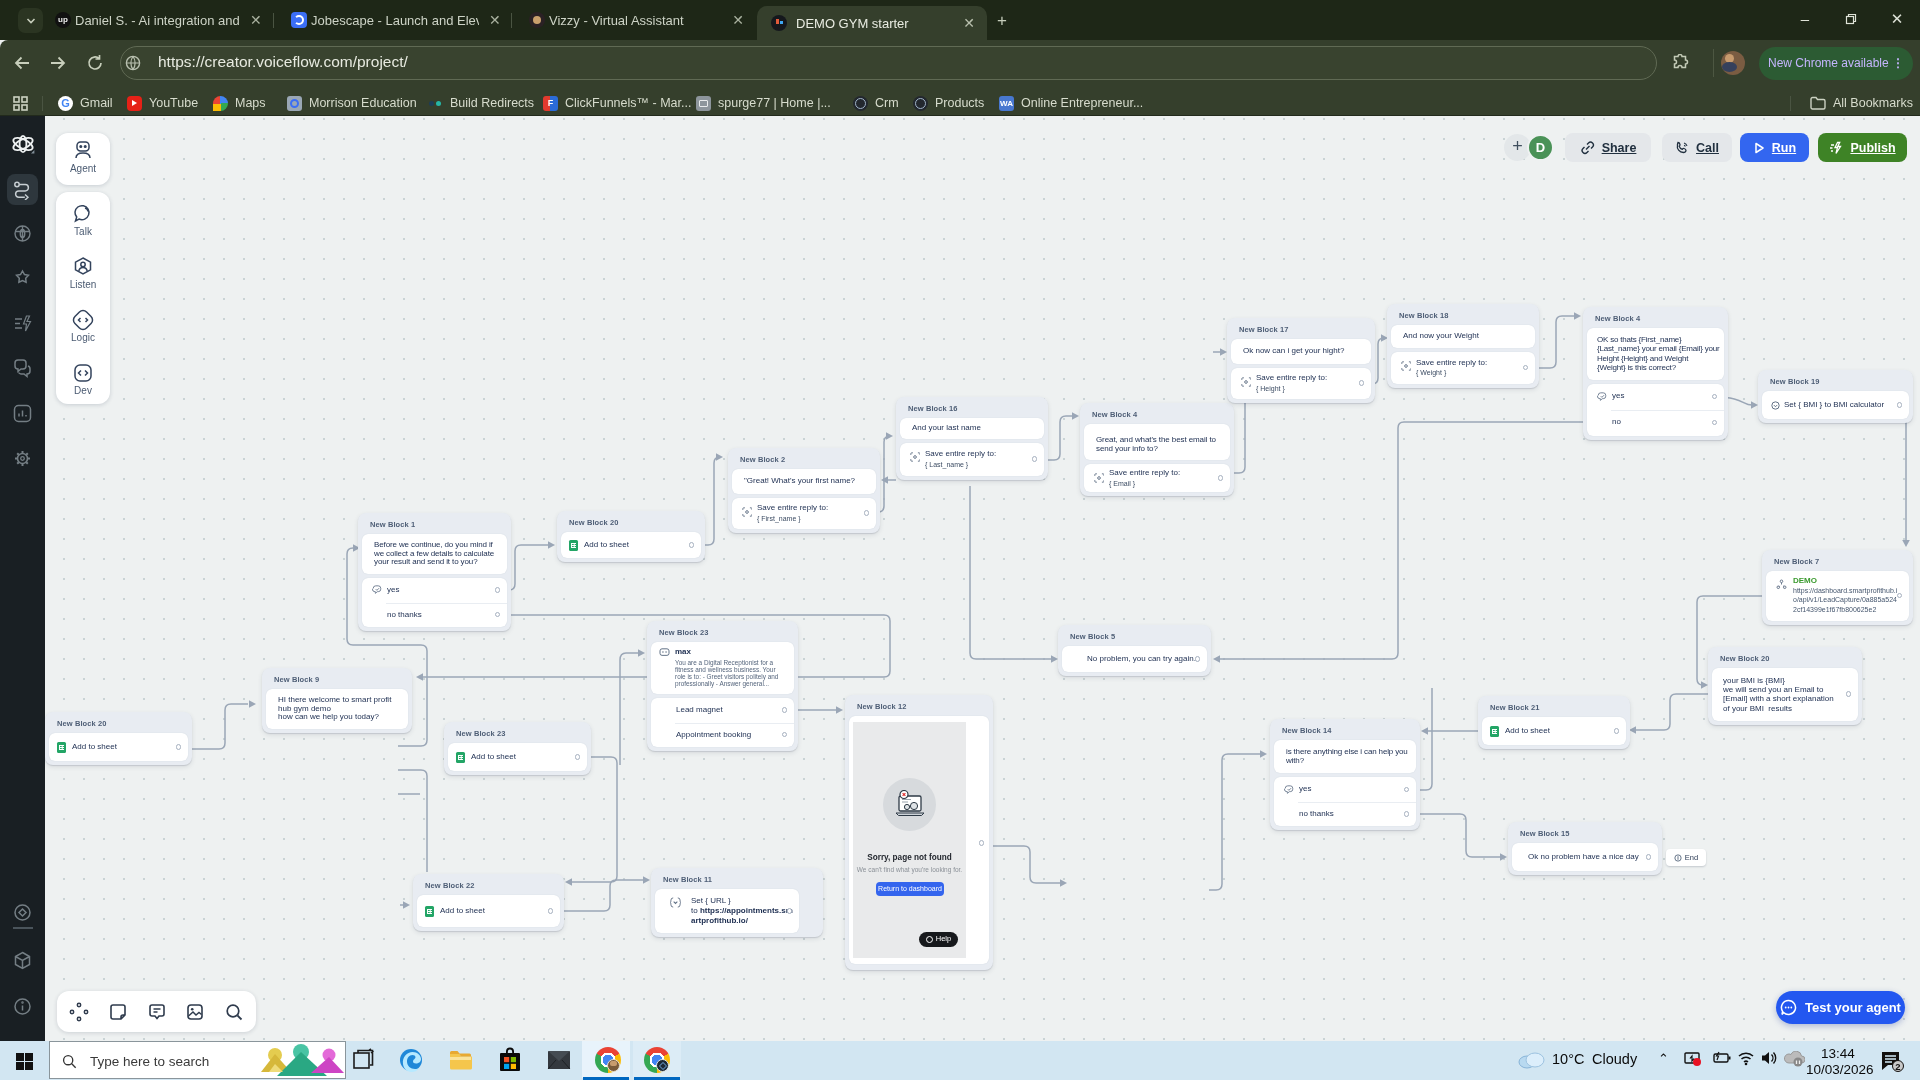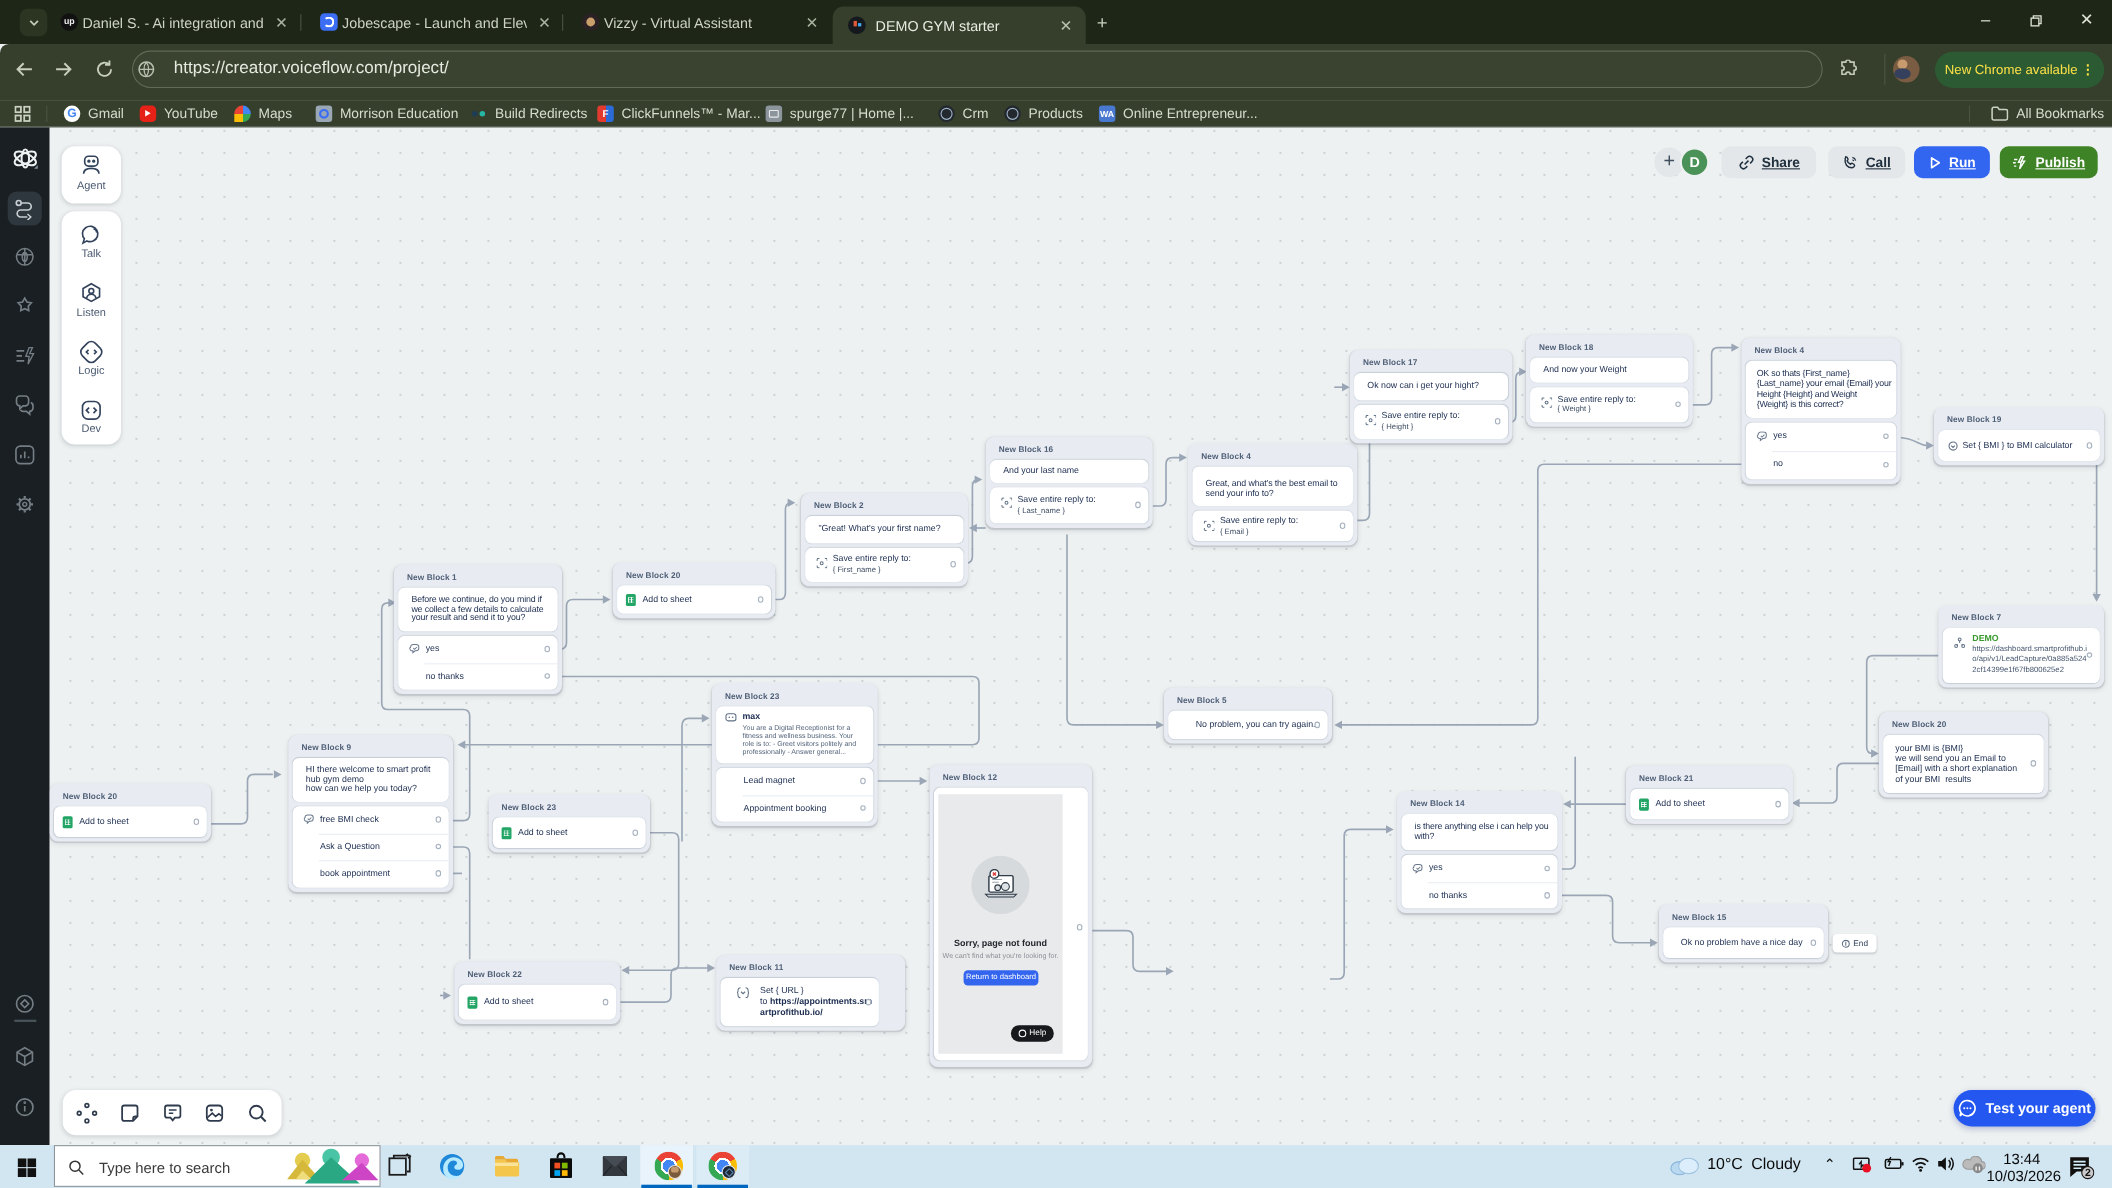"New Chrome available ⋮" #newchrome { color: #fde047 -> #c4b5fd }
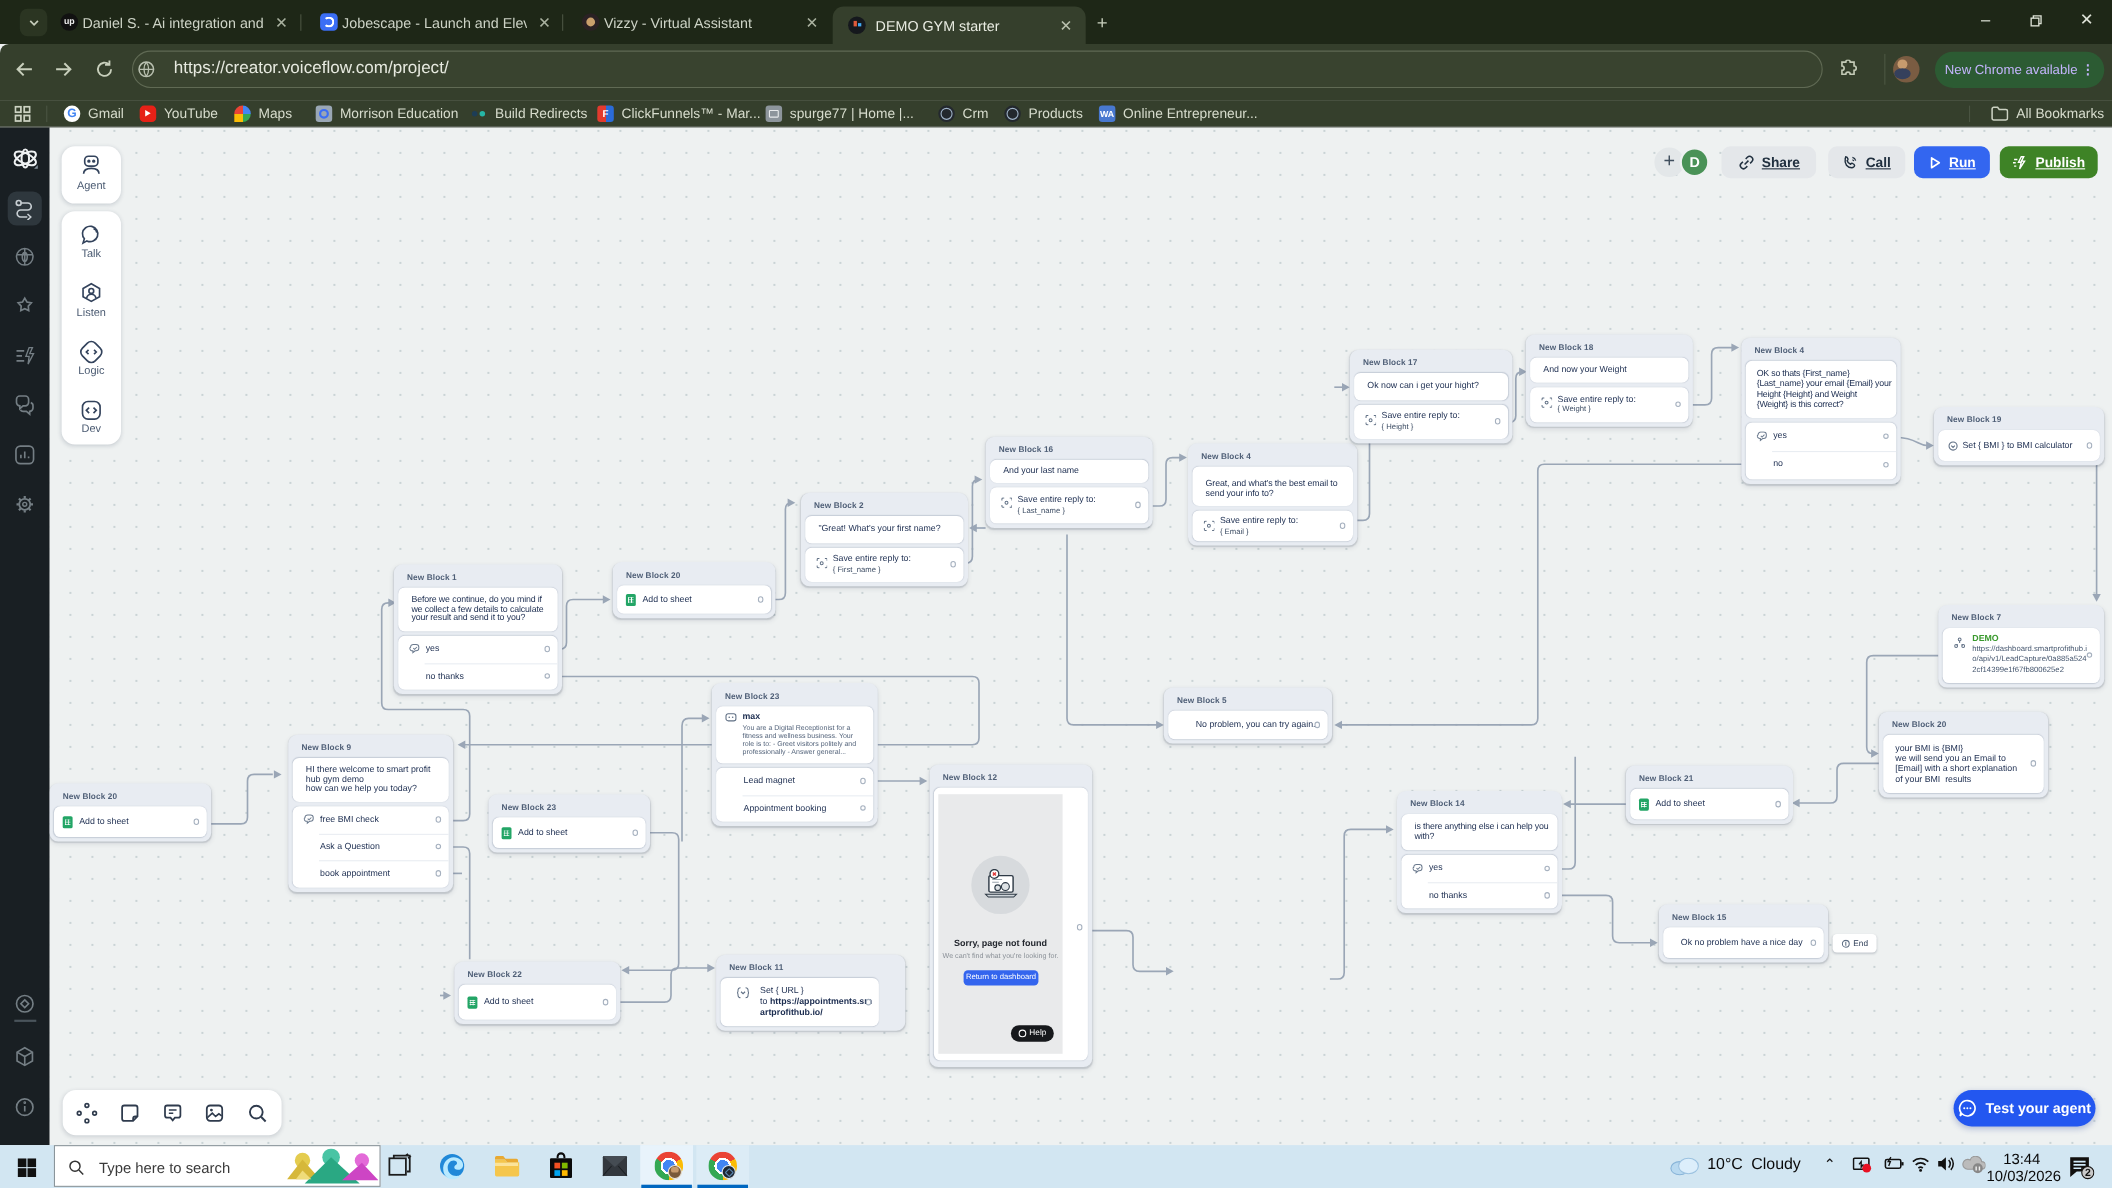"free BMI check" div.bc { html: <div> <div><span> <svg> <path></path> </svg> </span>free BMI check<span></span></div> <div>Ask a Question<span></span></div> <div>book appointment<span></span></div> </div> -> none }
